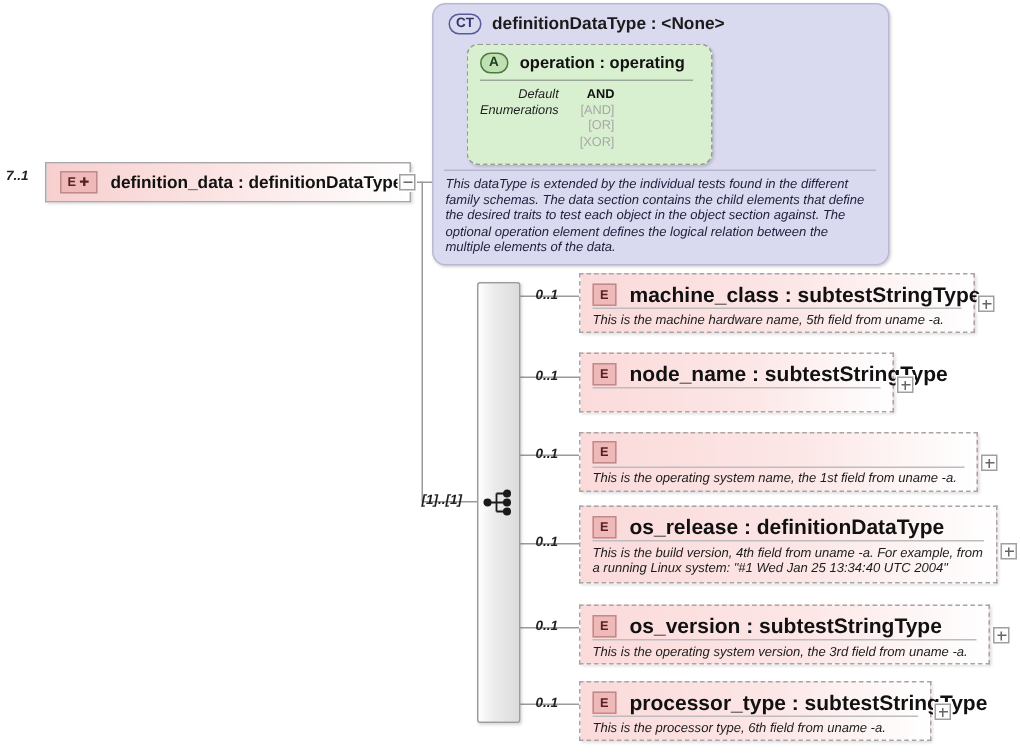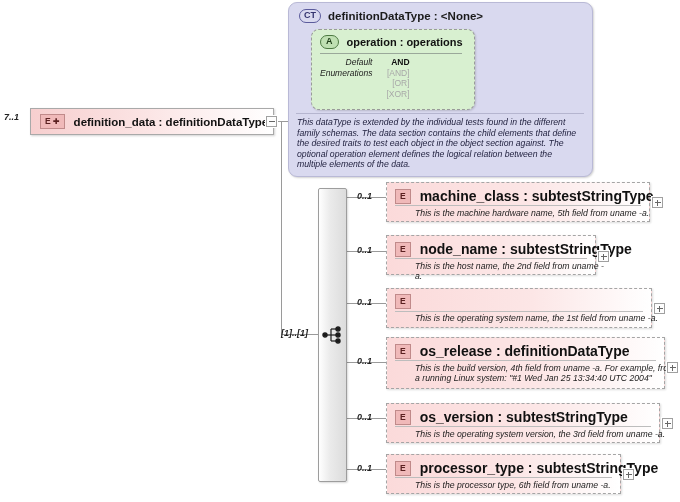"operation : operations" span.attr-title { text: operations -> operating }
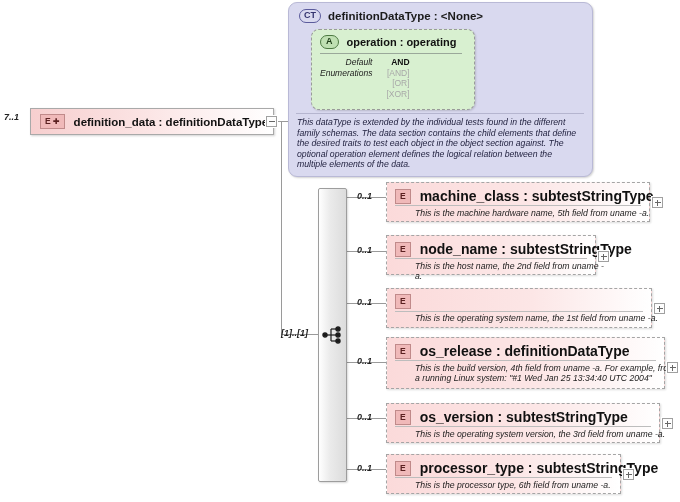"This is the machine hardware" .el-card .doc { margin-left: 20px -> none }
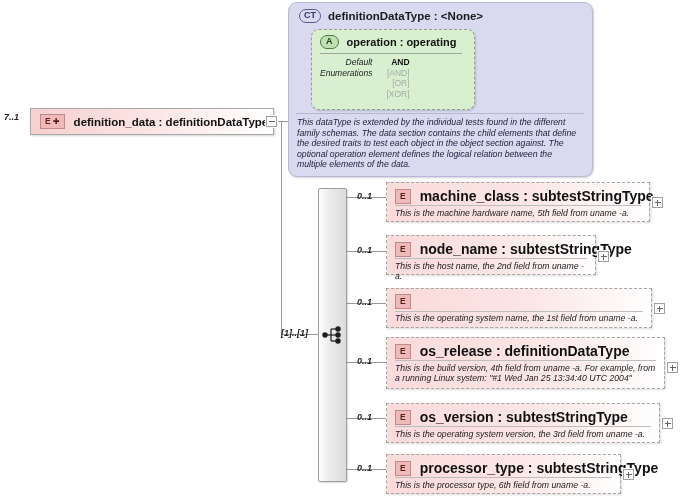"This is the host name," div.doc { html: <div>This is the host name, the 2nd field from uname -a.</div> -> none }
